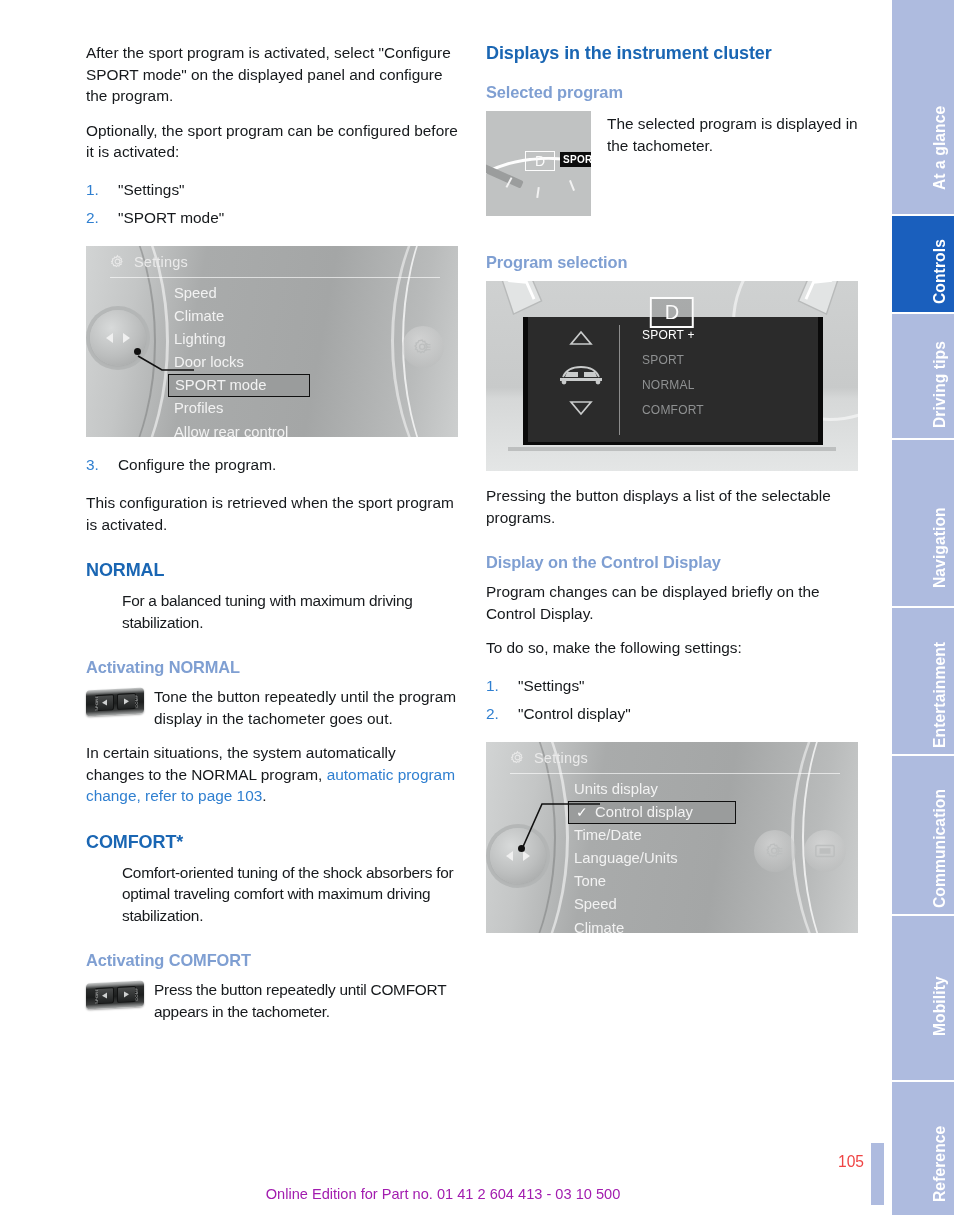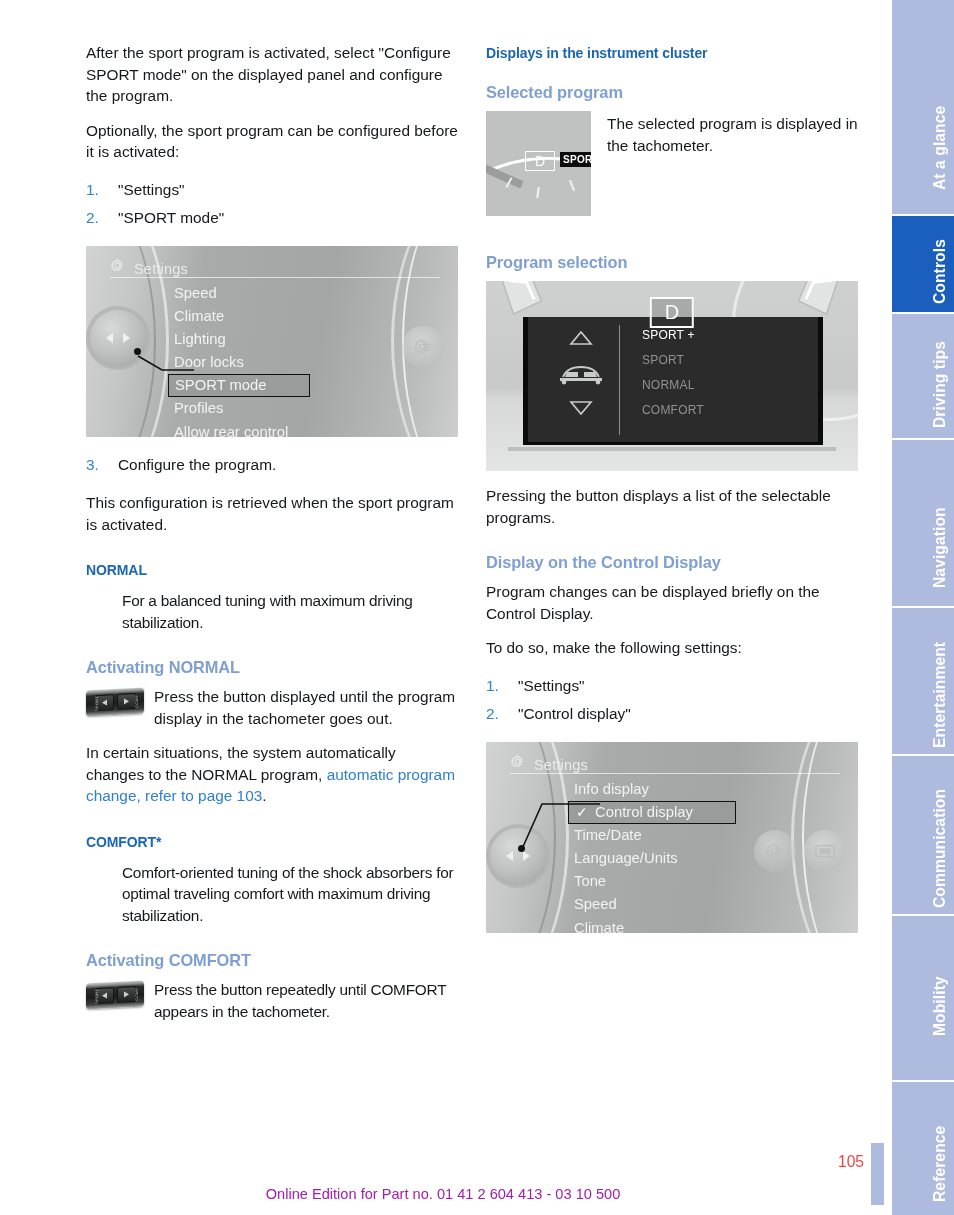"Displays in the instrument cluster" h2 { font-size: 14px -> 18px }
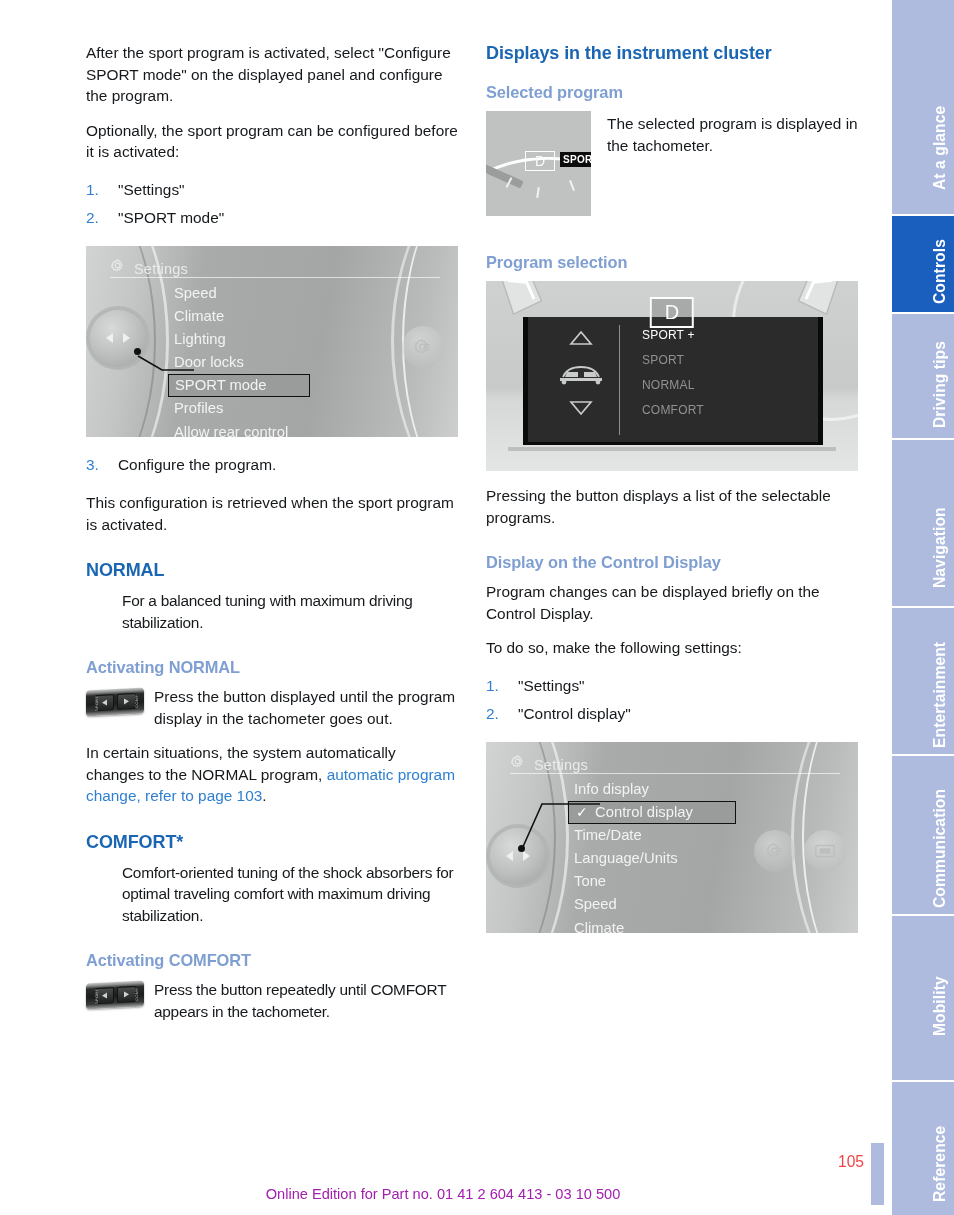"Settings" .idrive .hdr .ttl { margin-top: 7px -> none }
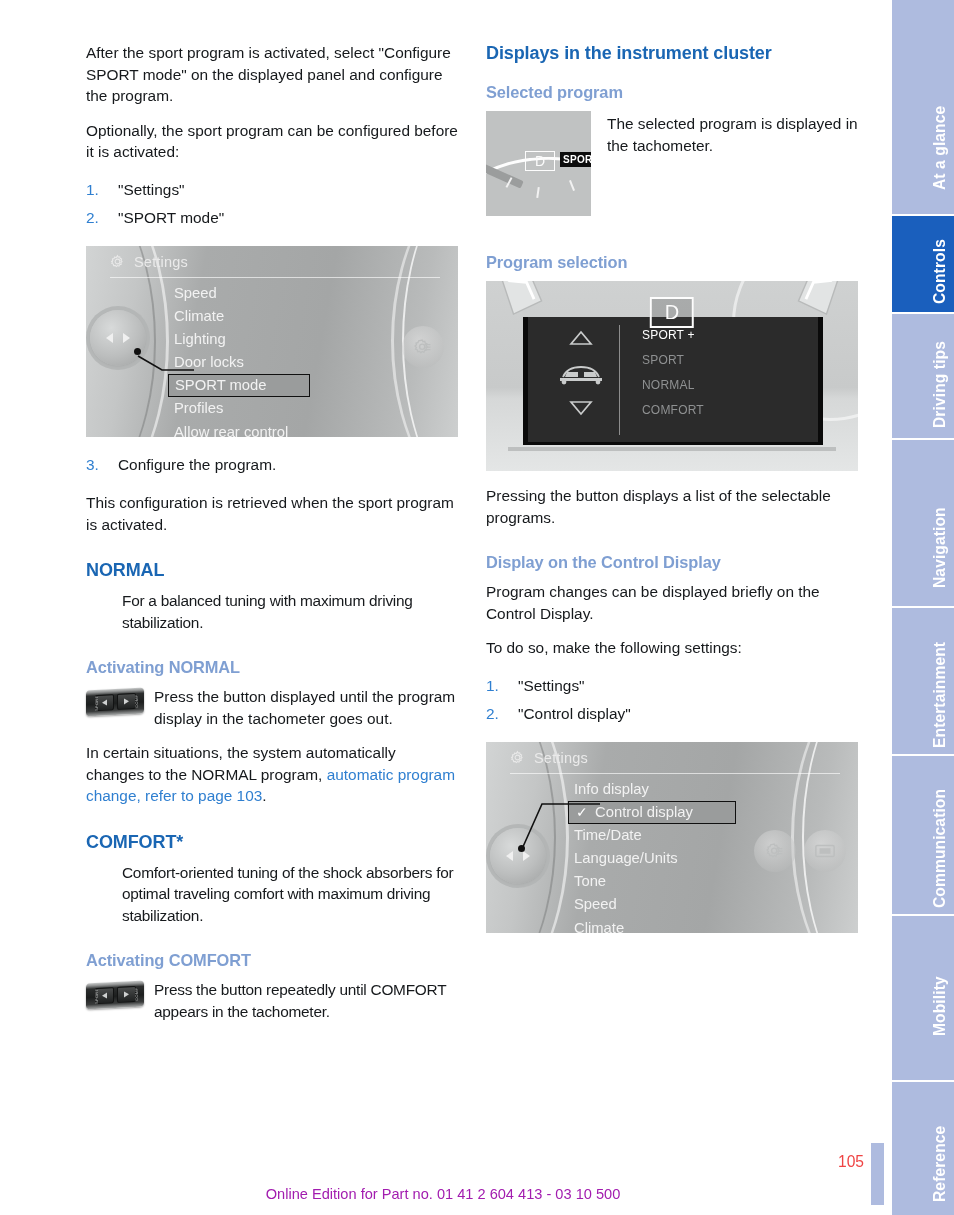"Press the button displayed until" p { text: Press the button displayed -> Tone the button repeatedly }
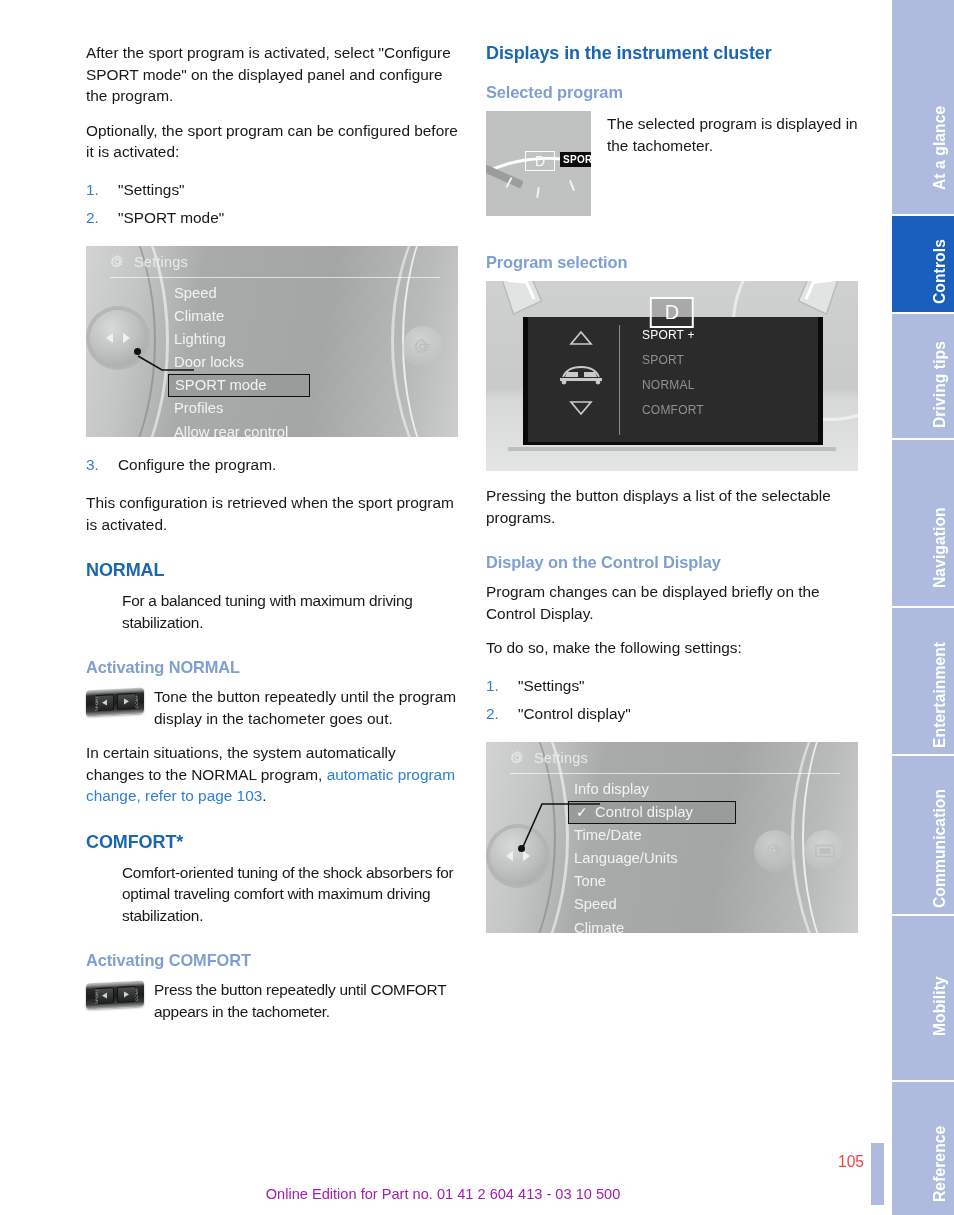"Info display" div.mi { text: Info -> Units }
